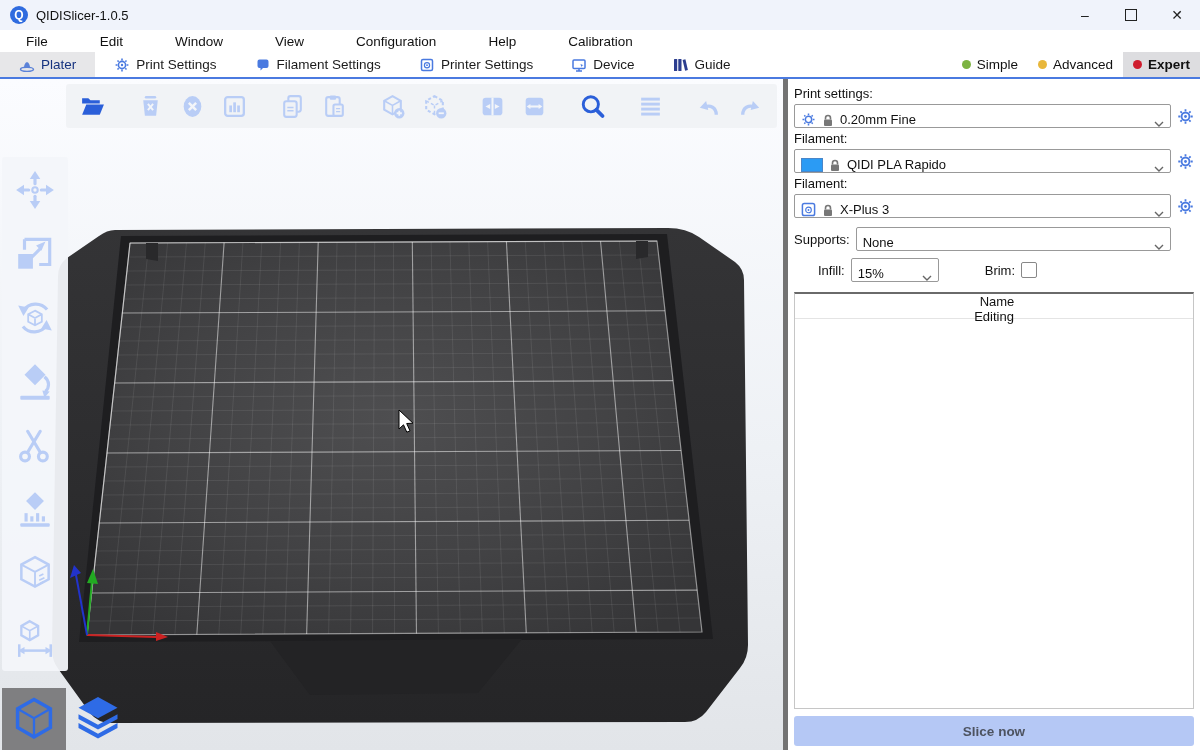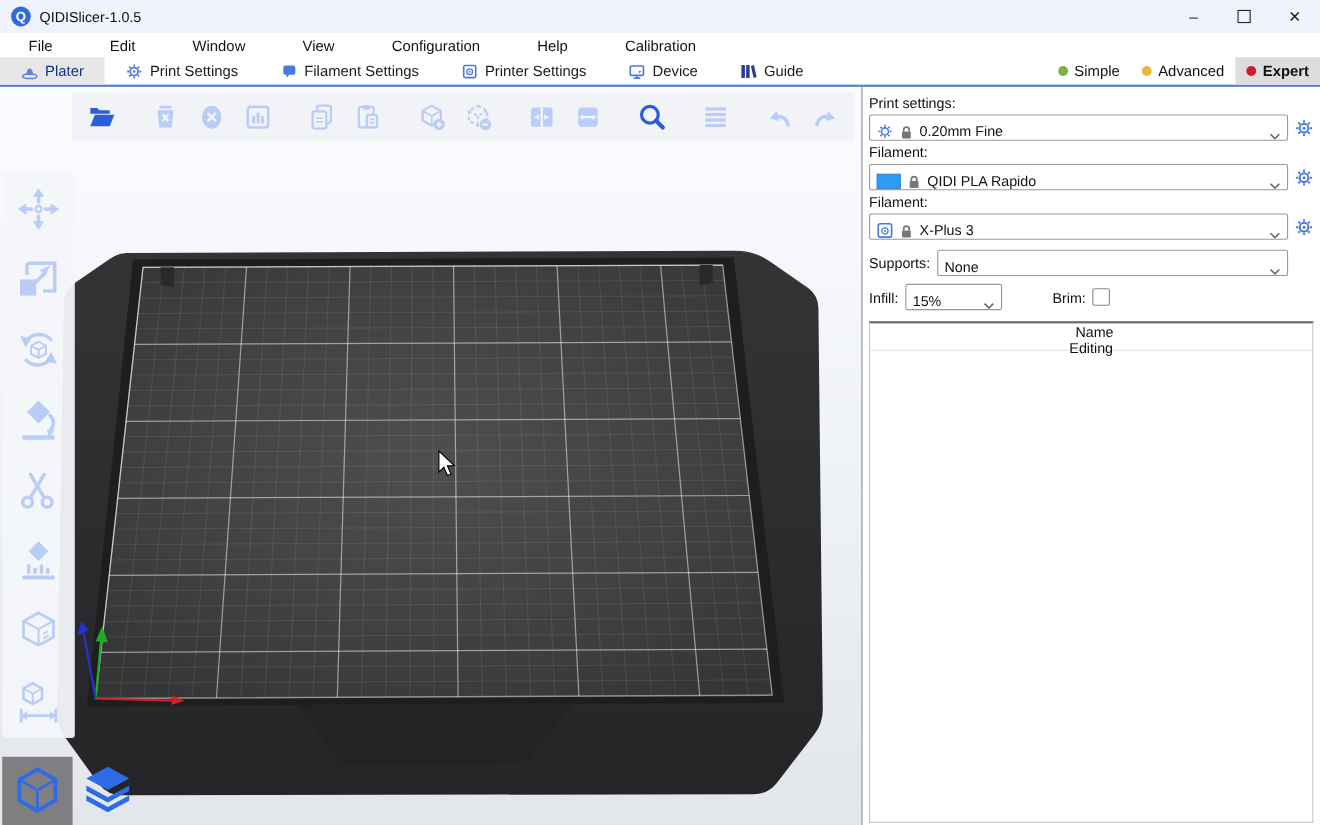"Print settings:" .right-panel { border-left: 1px solid #737373 -> 5px solid #737373 }
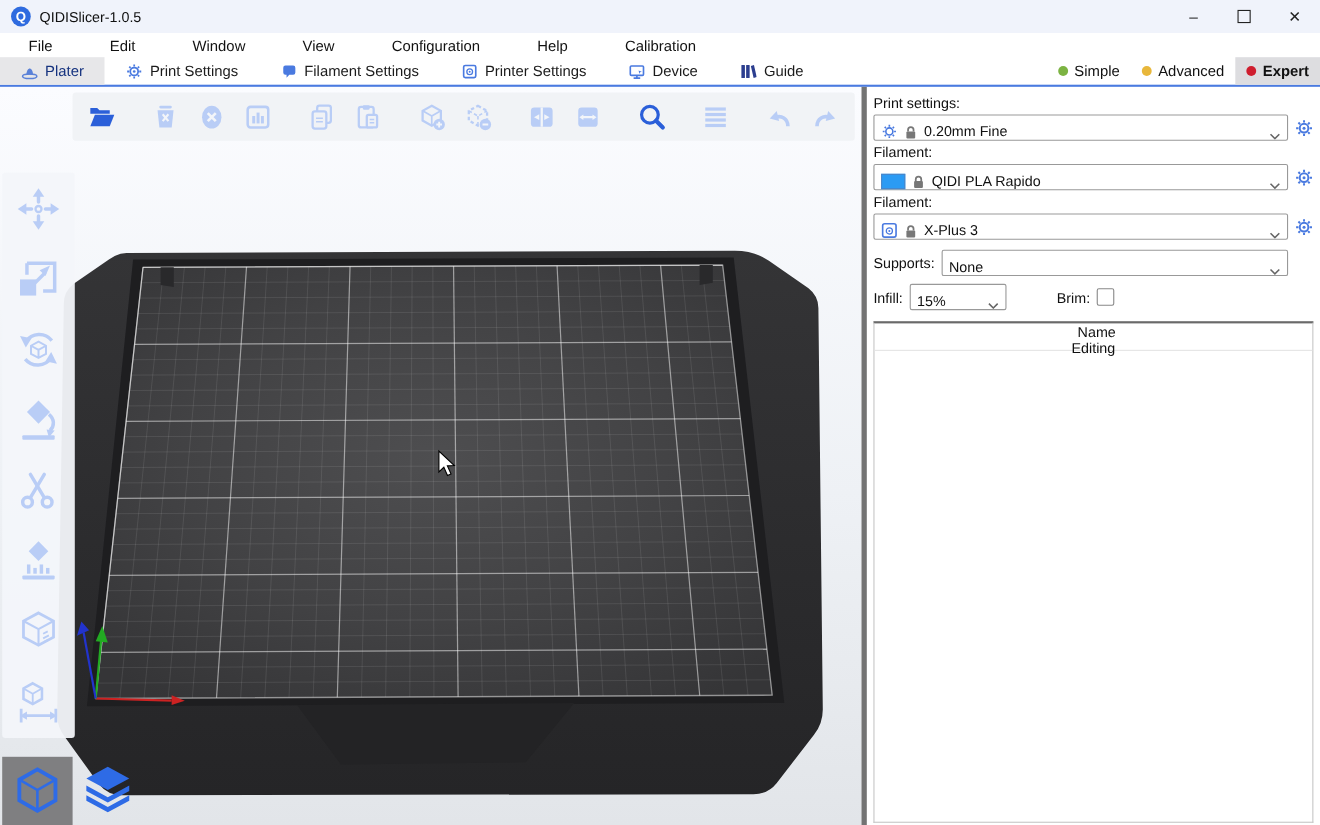"Infill:" .infill-row { margin-left: none -> 24px }
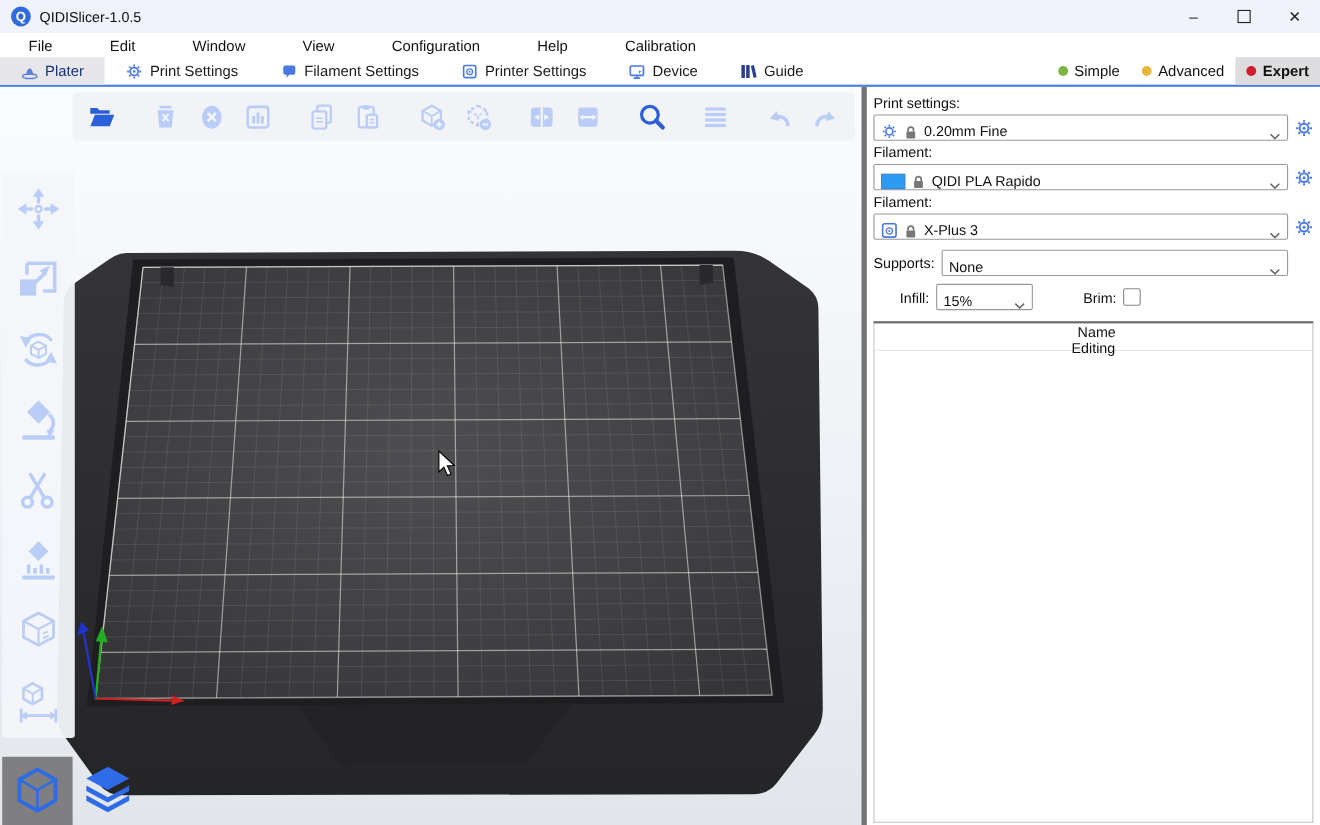"Slice now" div.slice-btn { html: none -> <div>Slice now</div> }
